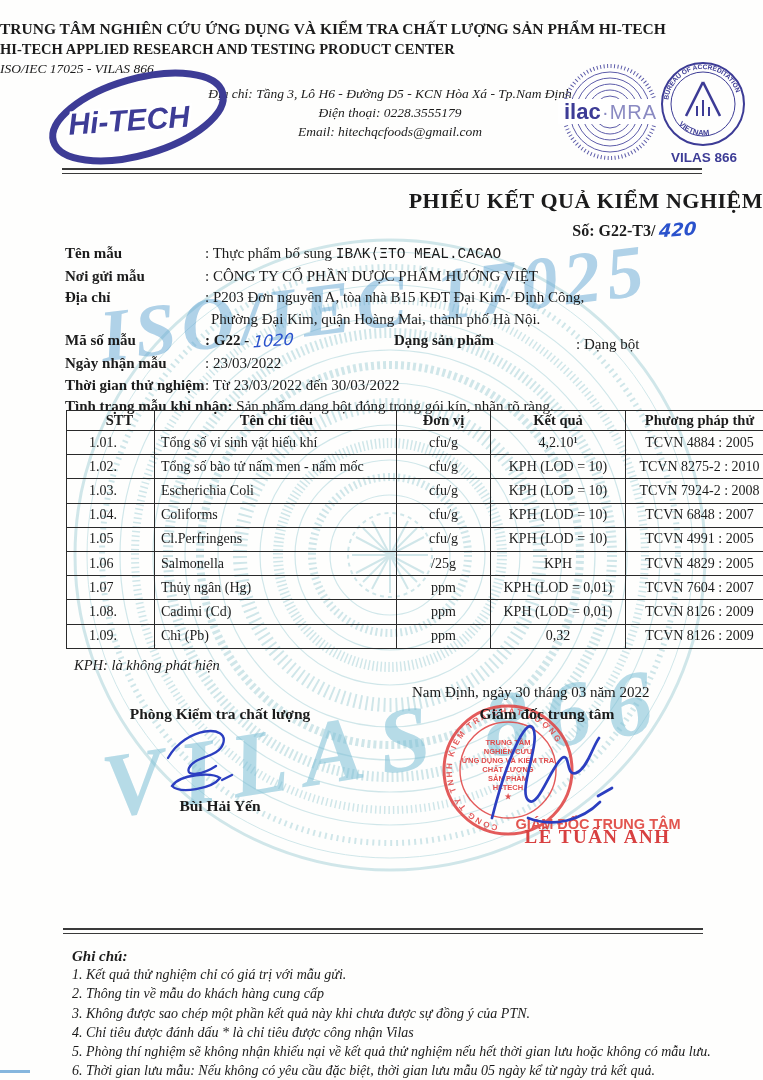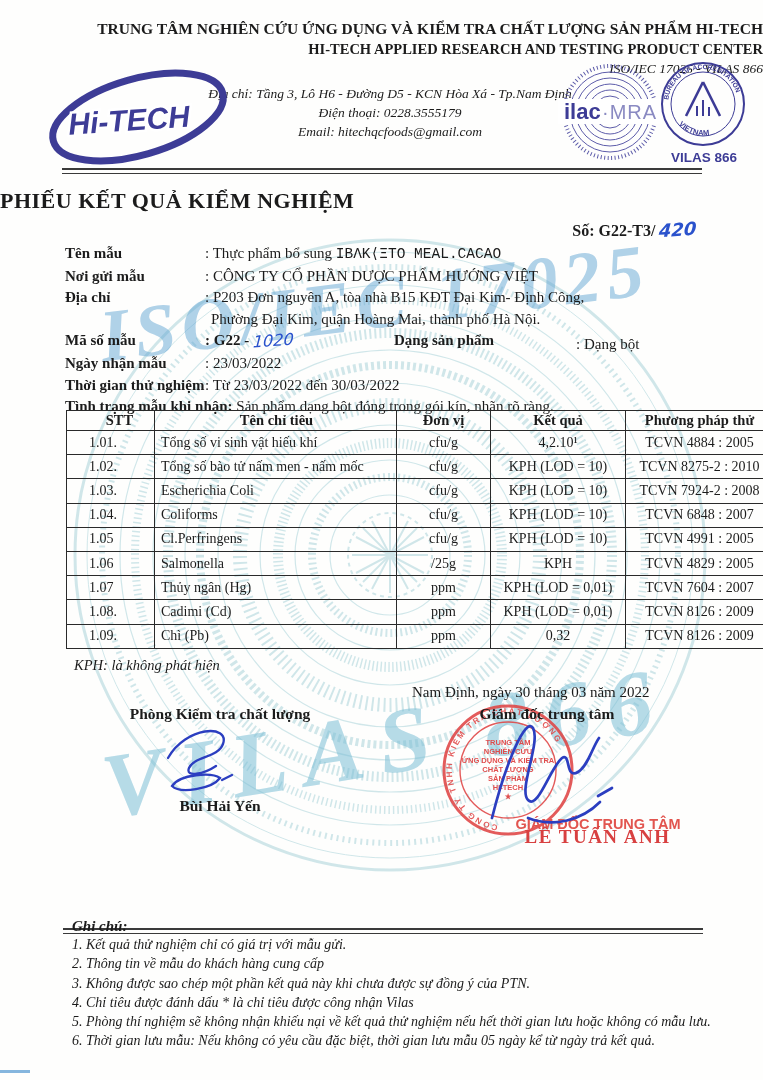"TRUNG TÂM NGHIÊN CỨU ỨNG" .org-header { left: 16px -> 0; text-align: right -> left }
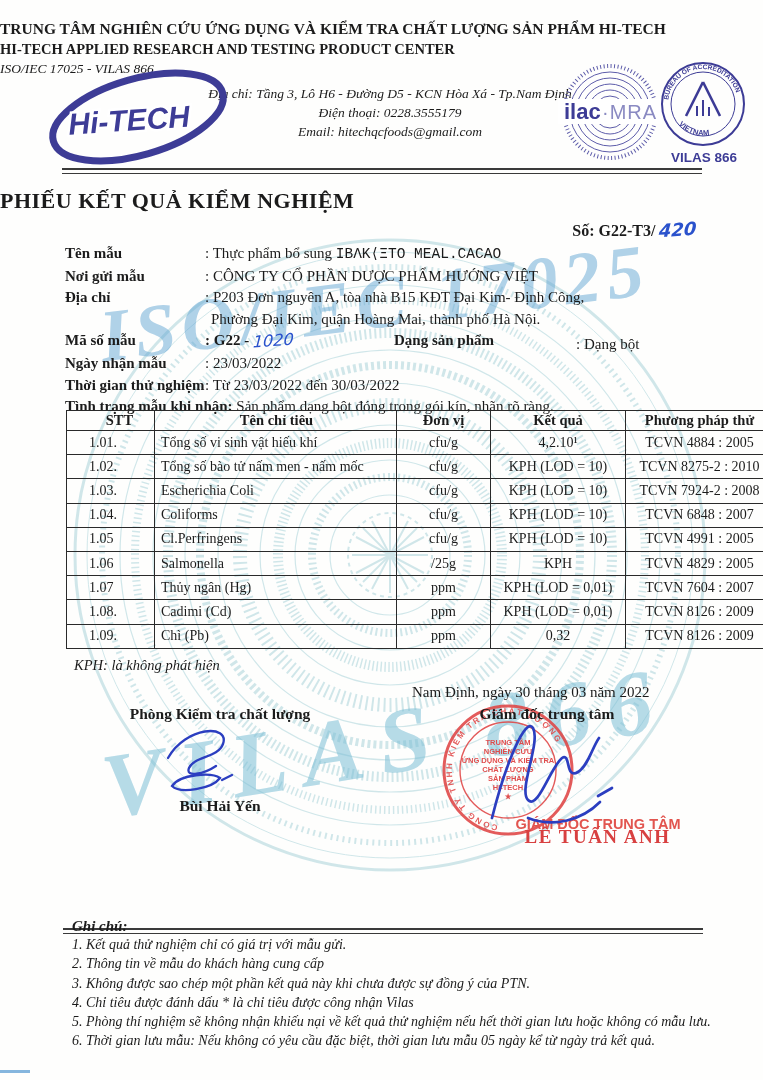"PHIẾU KẾT QUẢ KIỂM NGHIỆM" .title { padding-left: none -> 28px; text-align: left -> right }
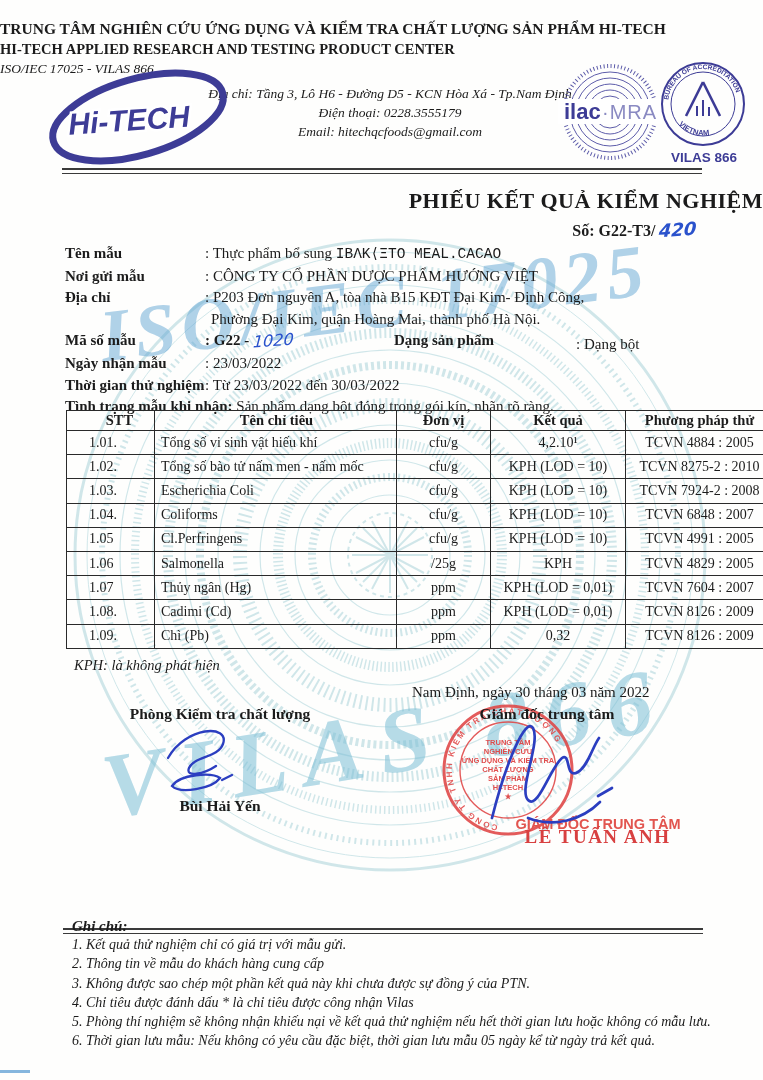"Ghi chú:" .notes { top: 918px -> 948px }
